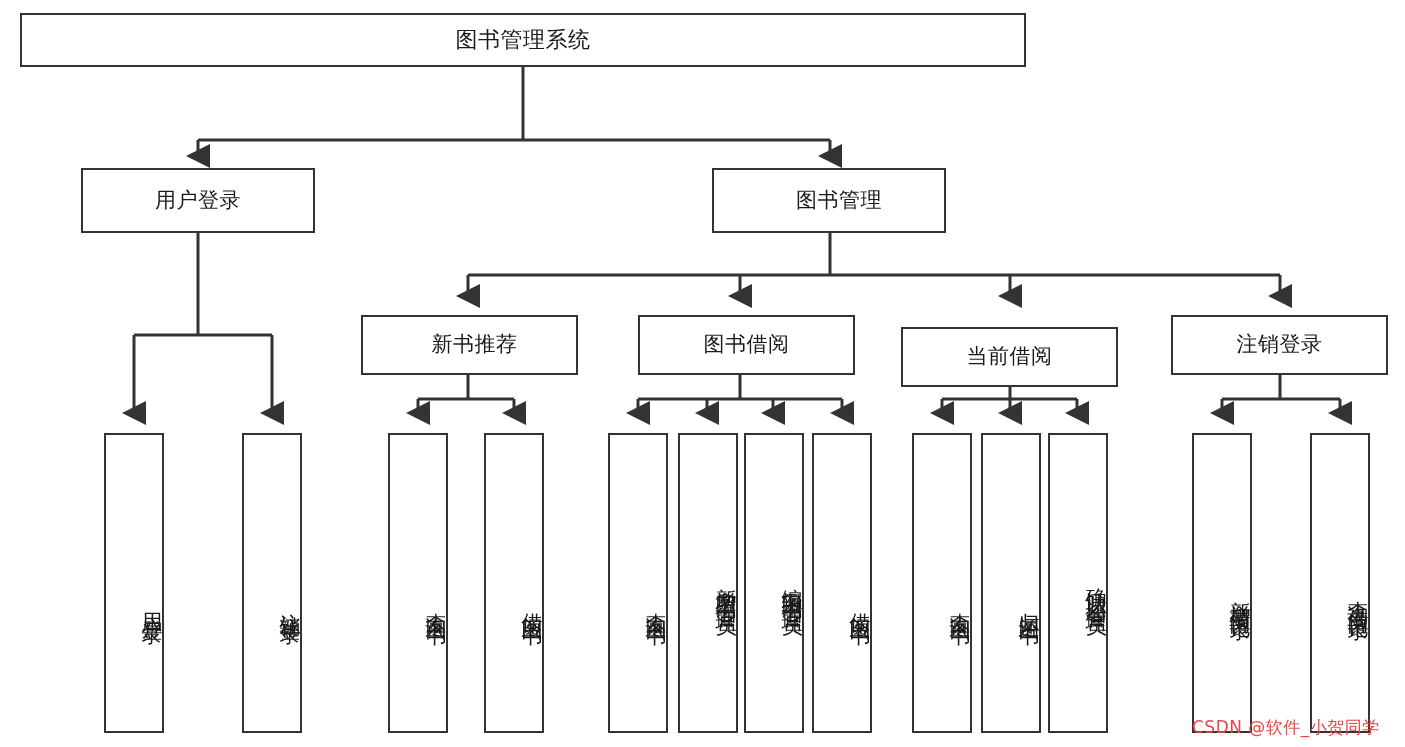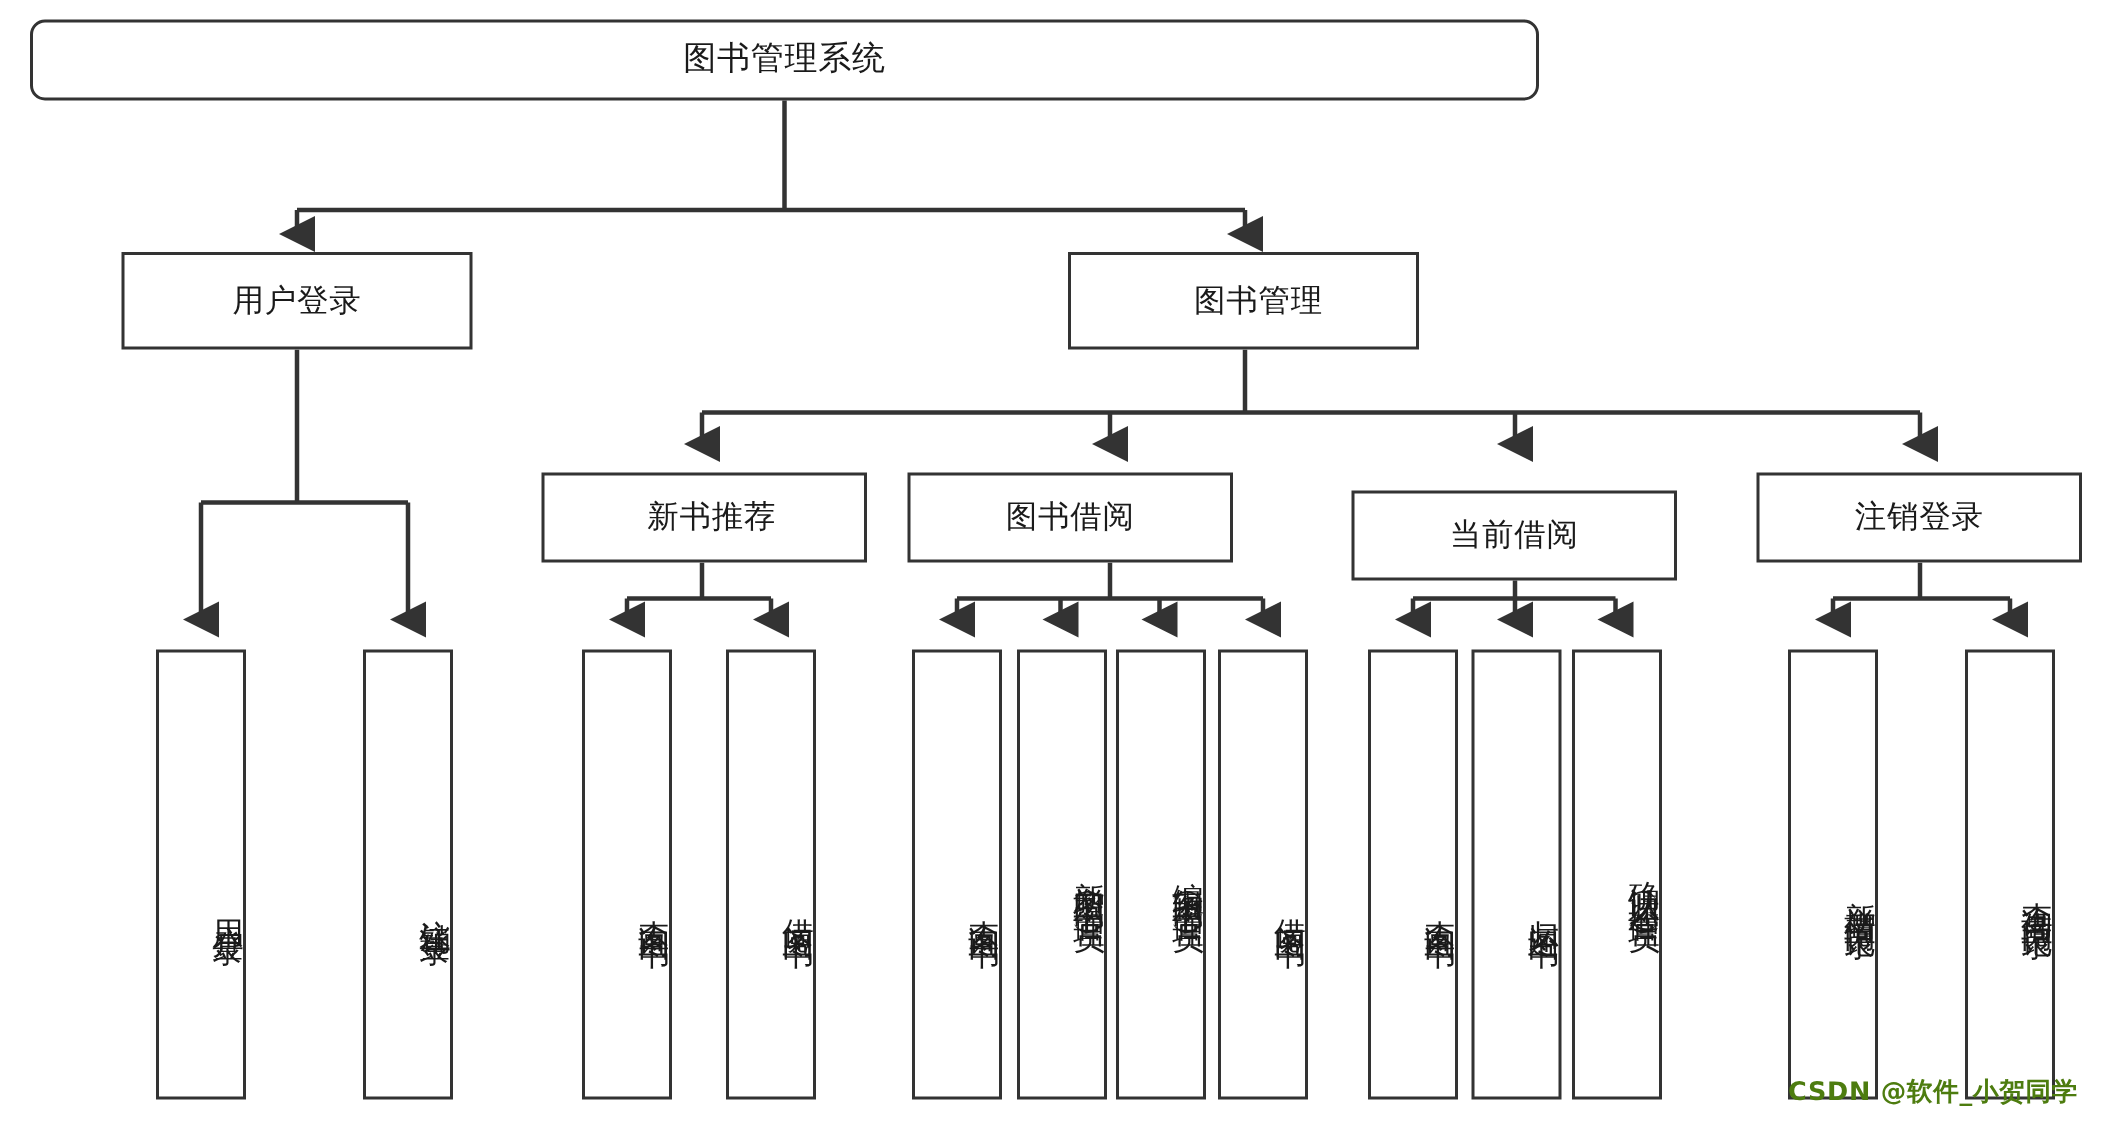"图书管理系统" .node.root { border-radius: 10px -> none }
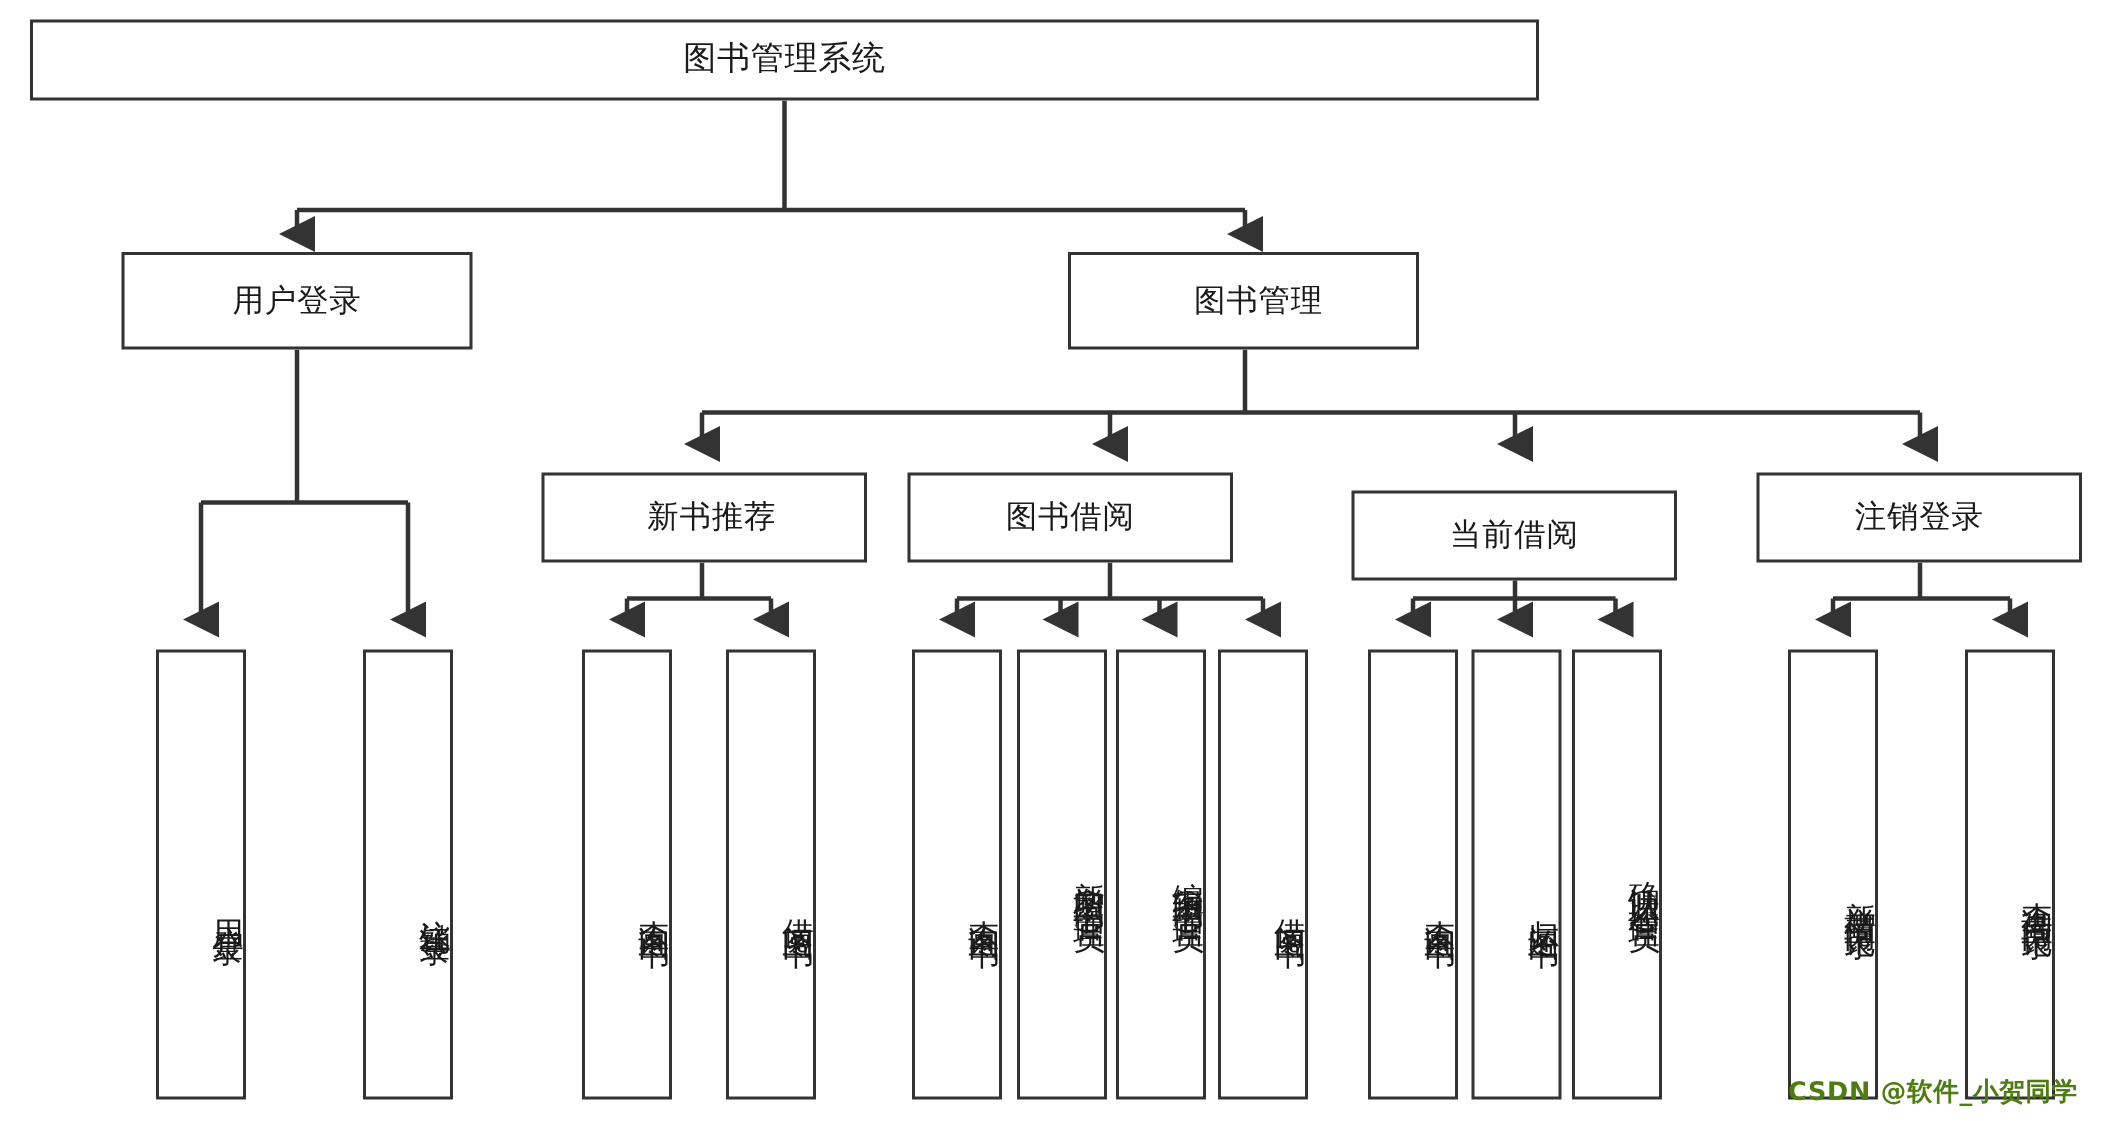"图书借阅" div.node { left: 605px -> 638px }
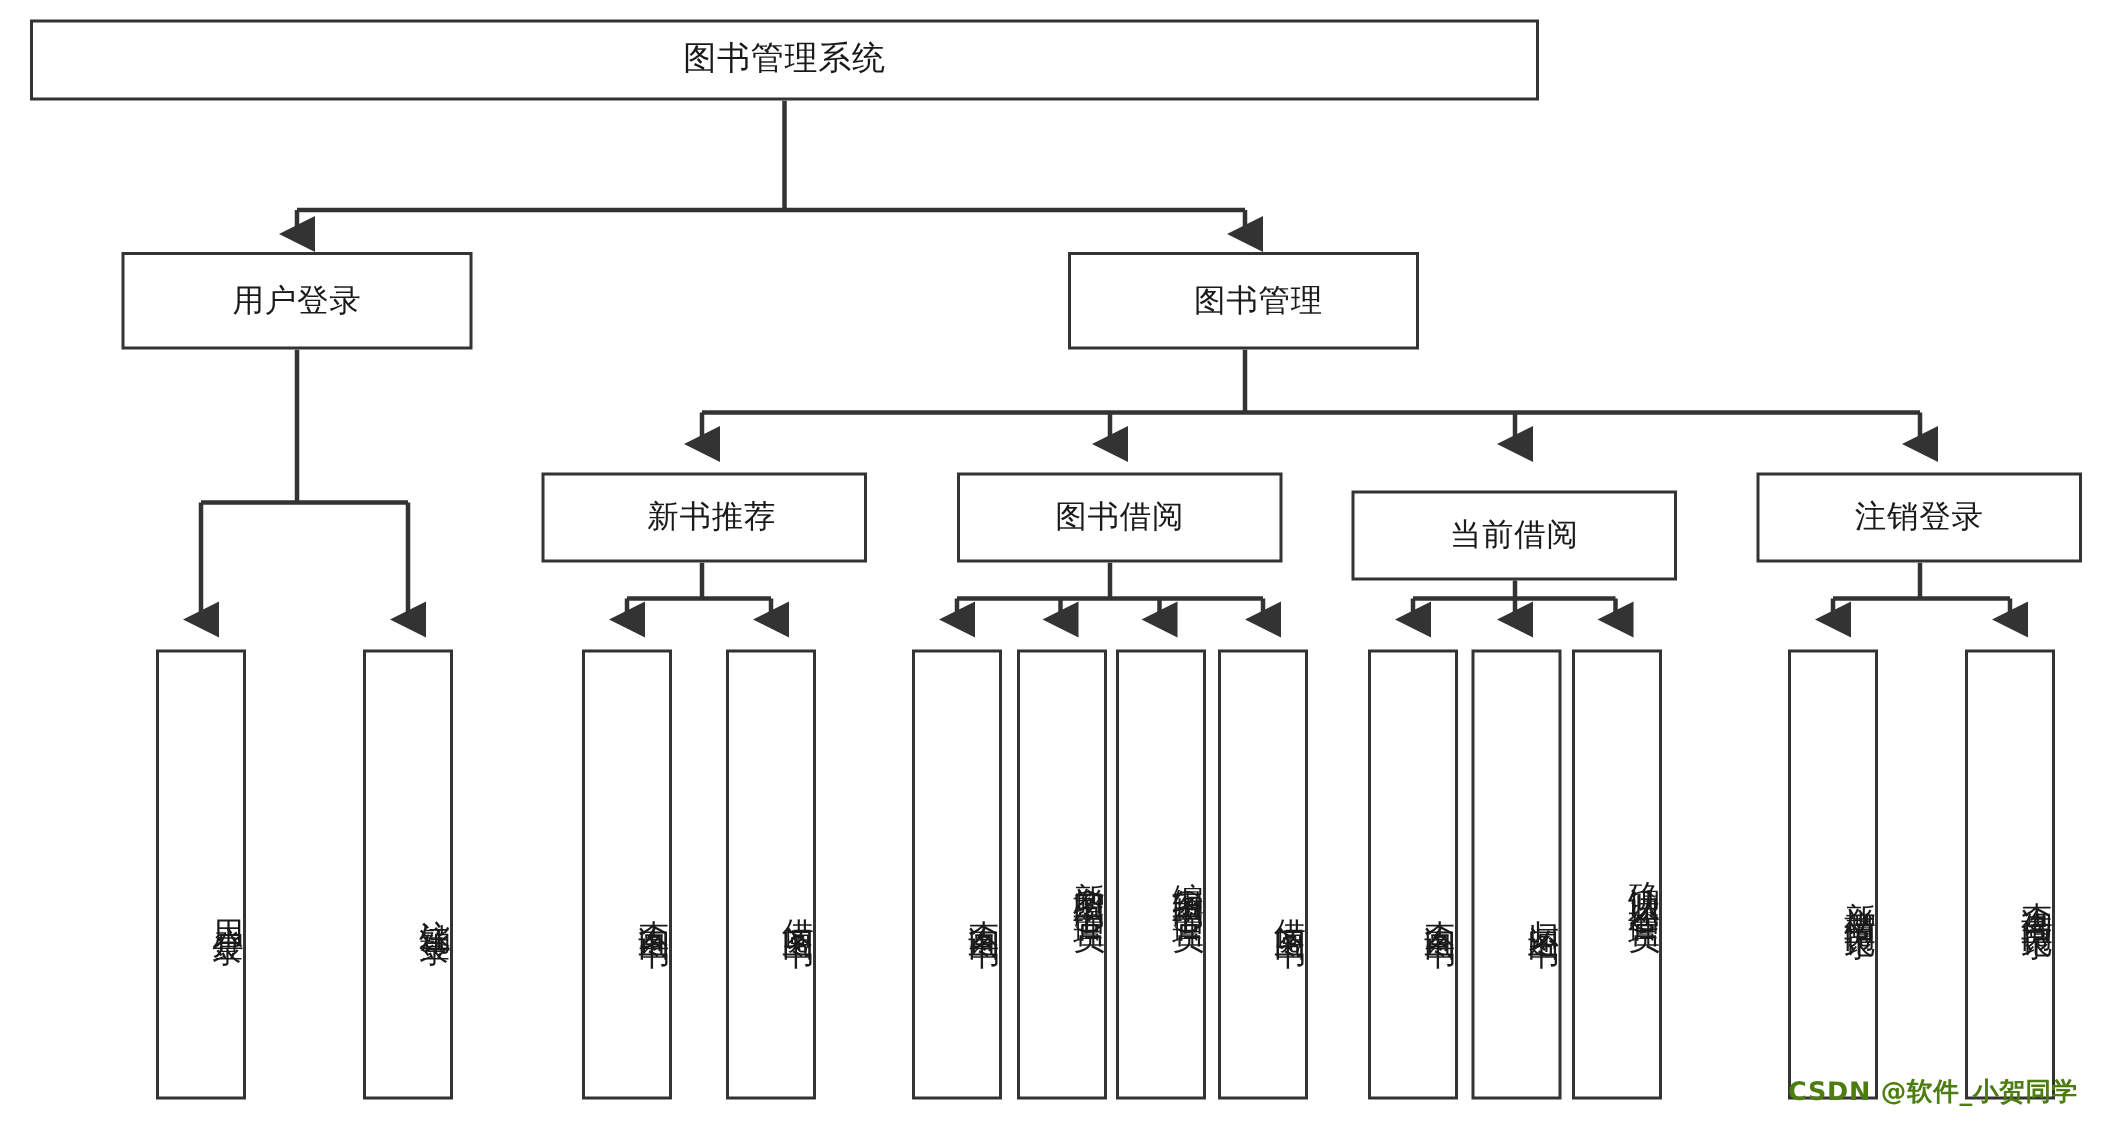"CSDN @软件_小贺同学" .watermark { color: #4d7c0f -> #ef4444; font-weight: bold -> none }
